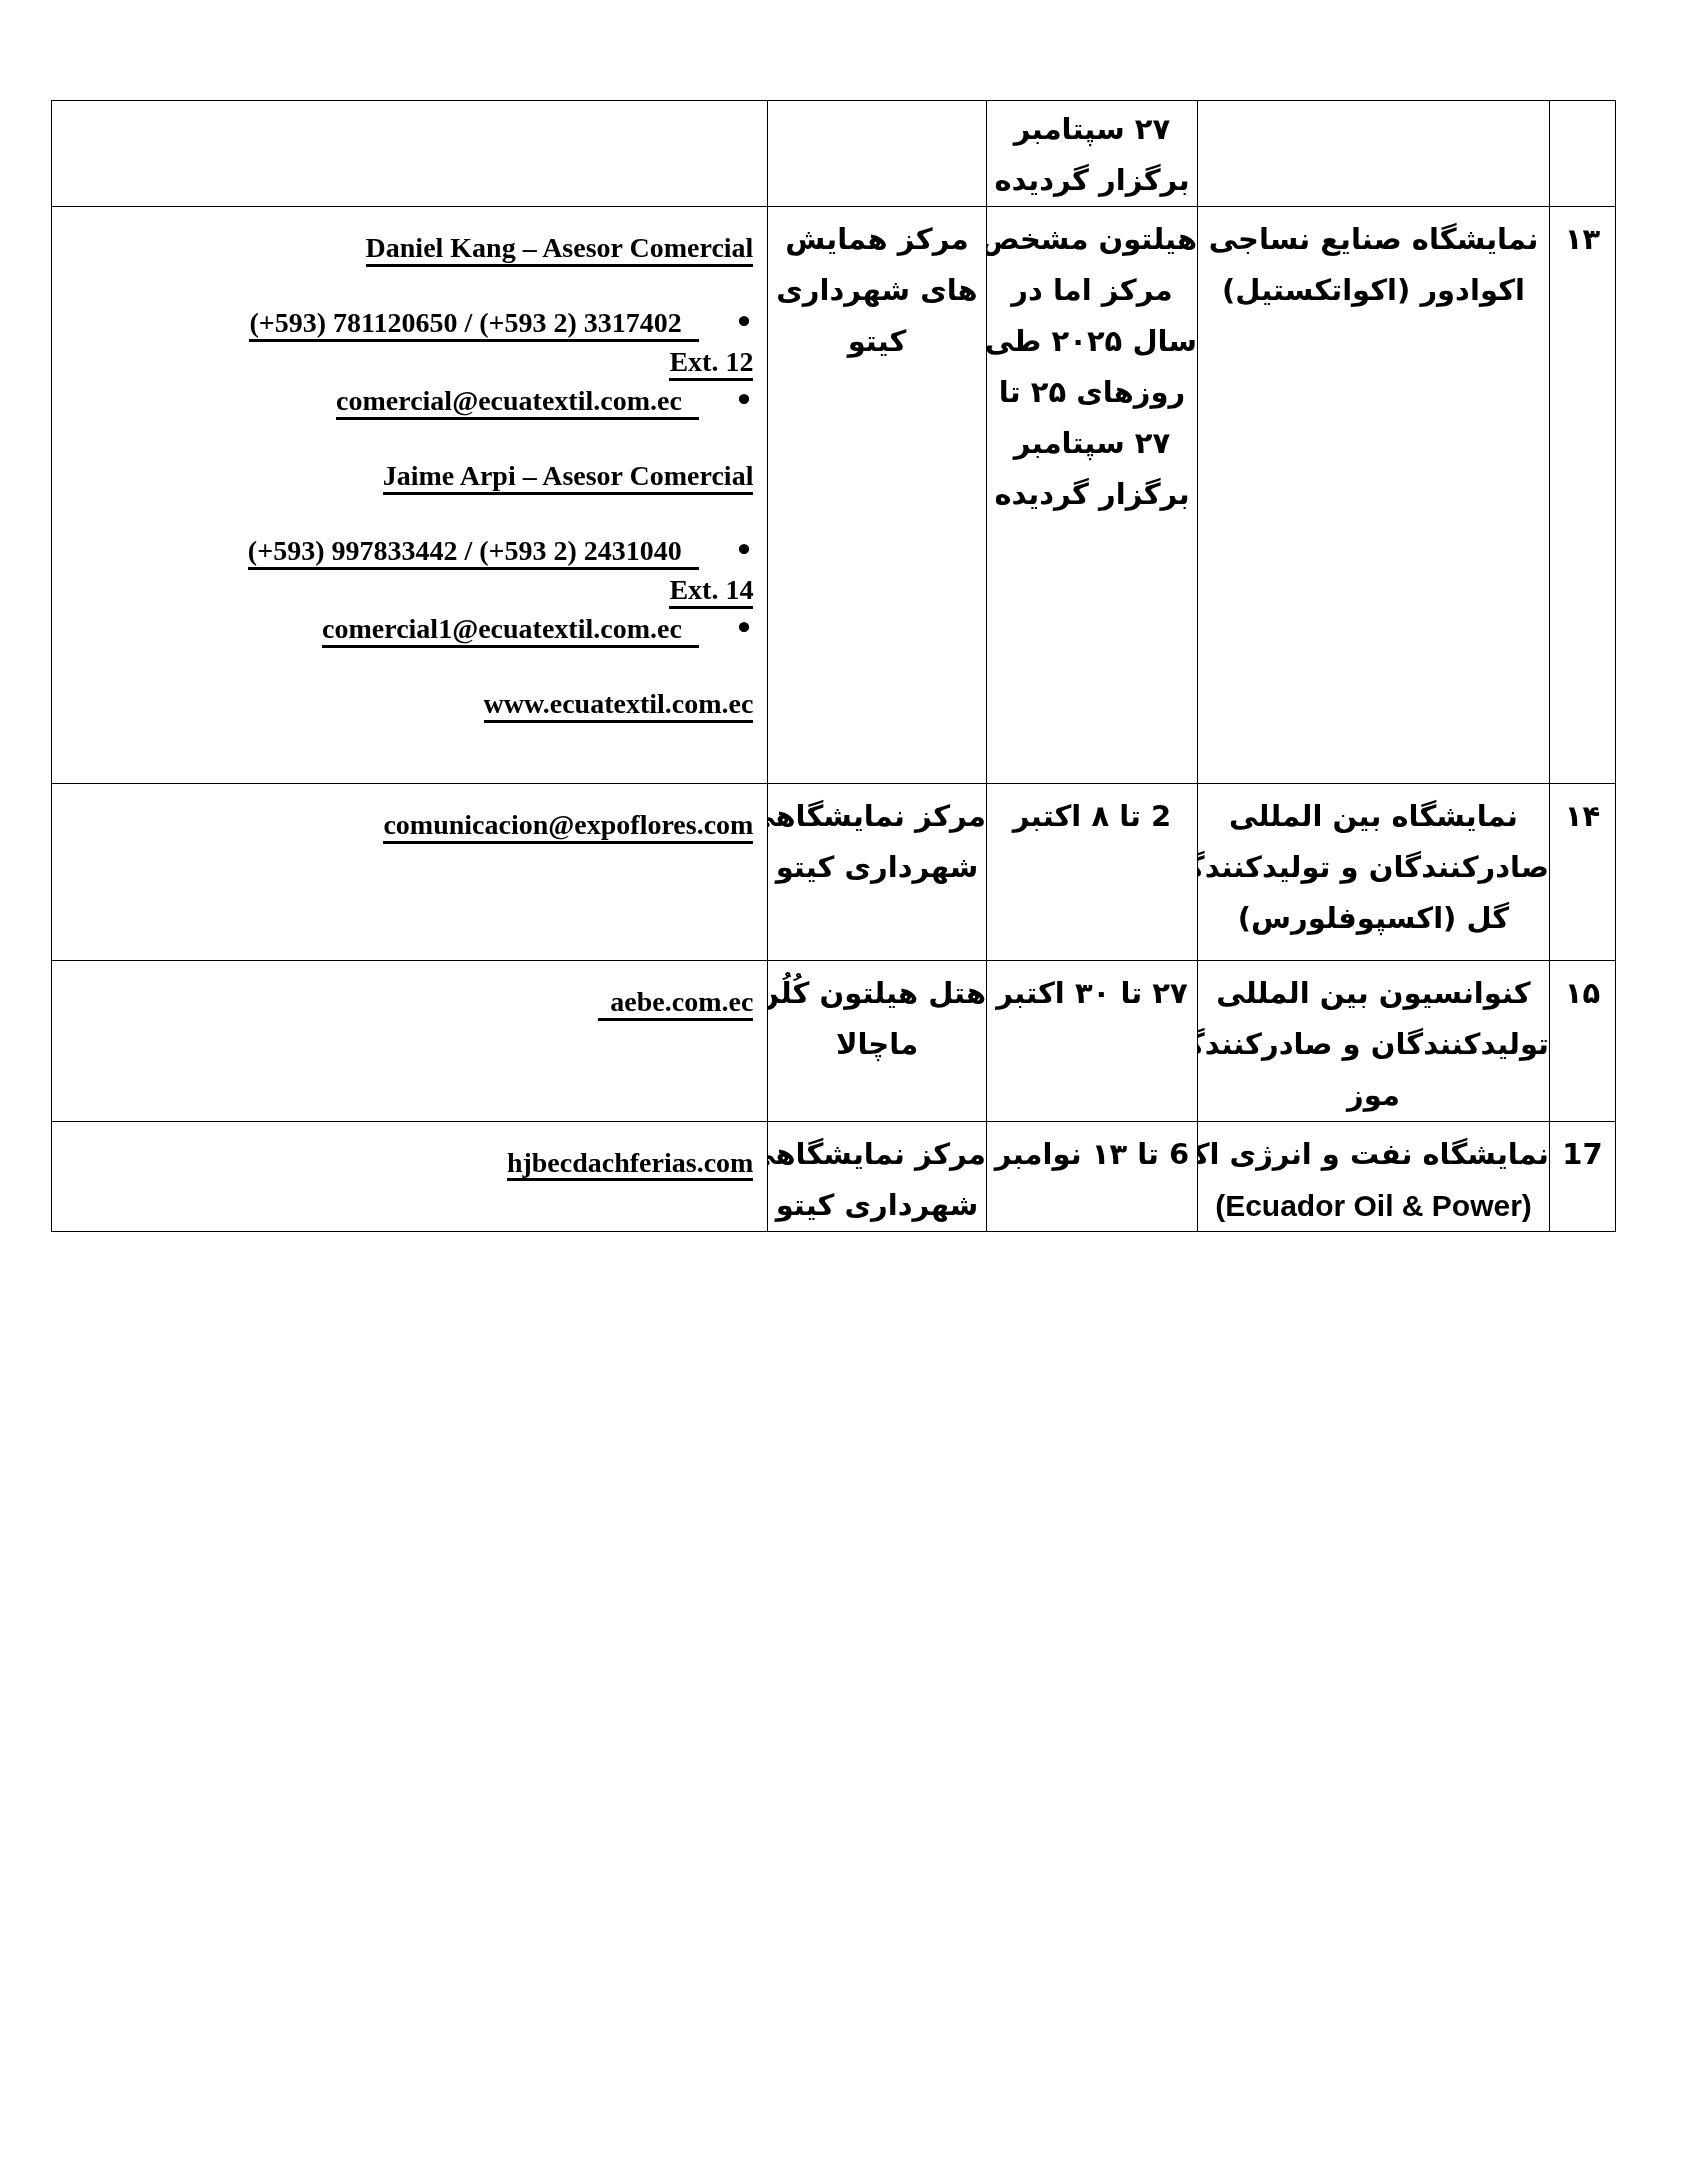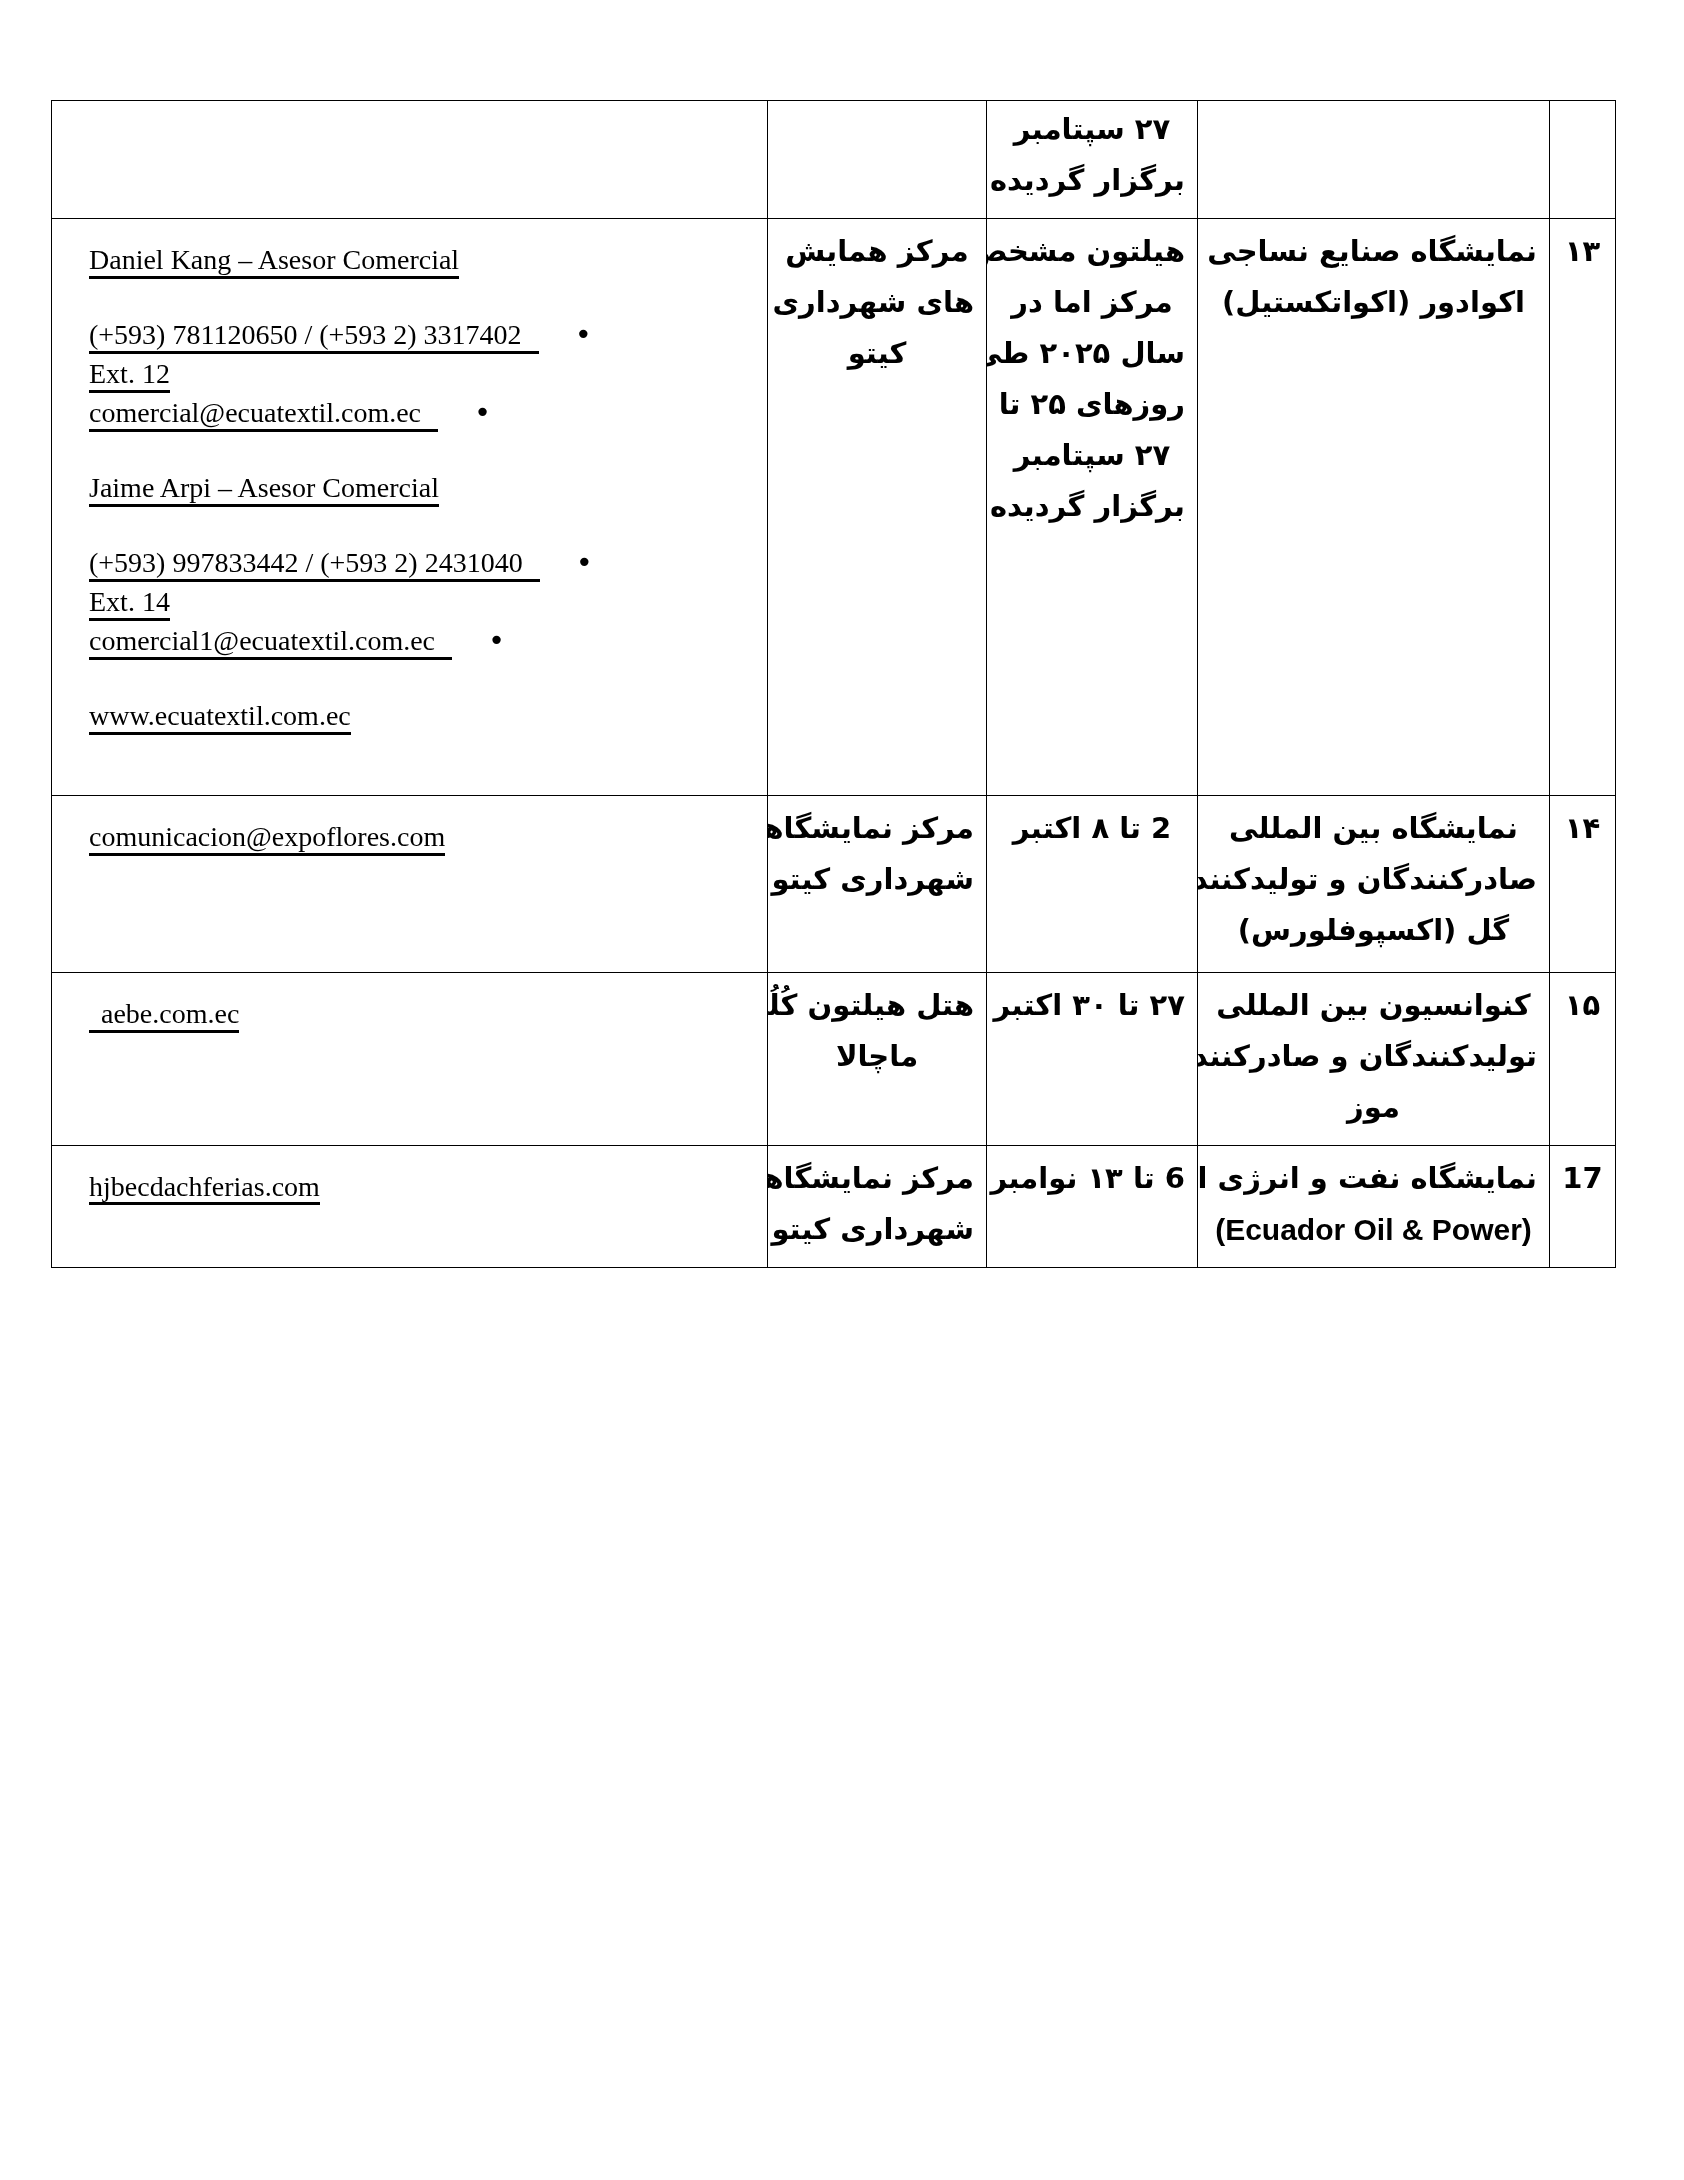"۲۷ سپتامبر" td { padding: 12px -> 0 }
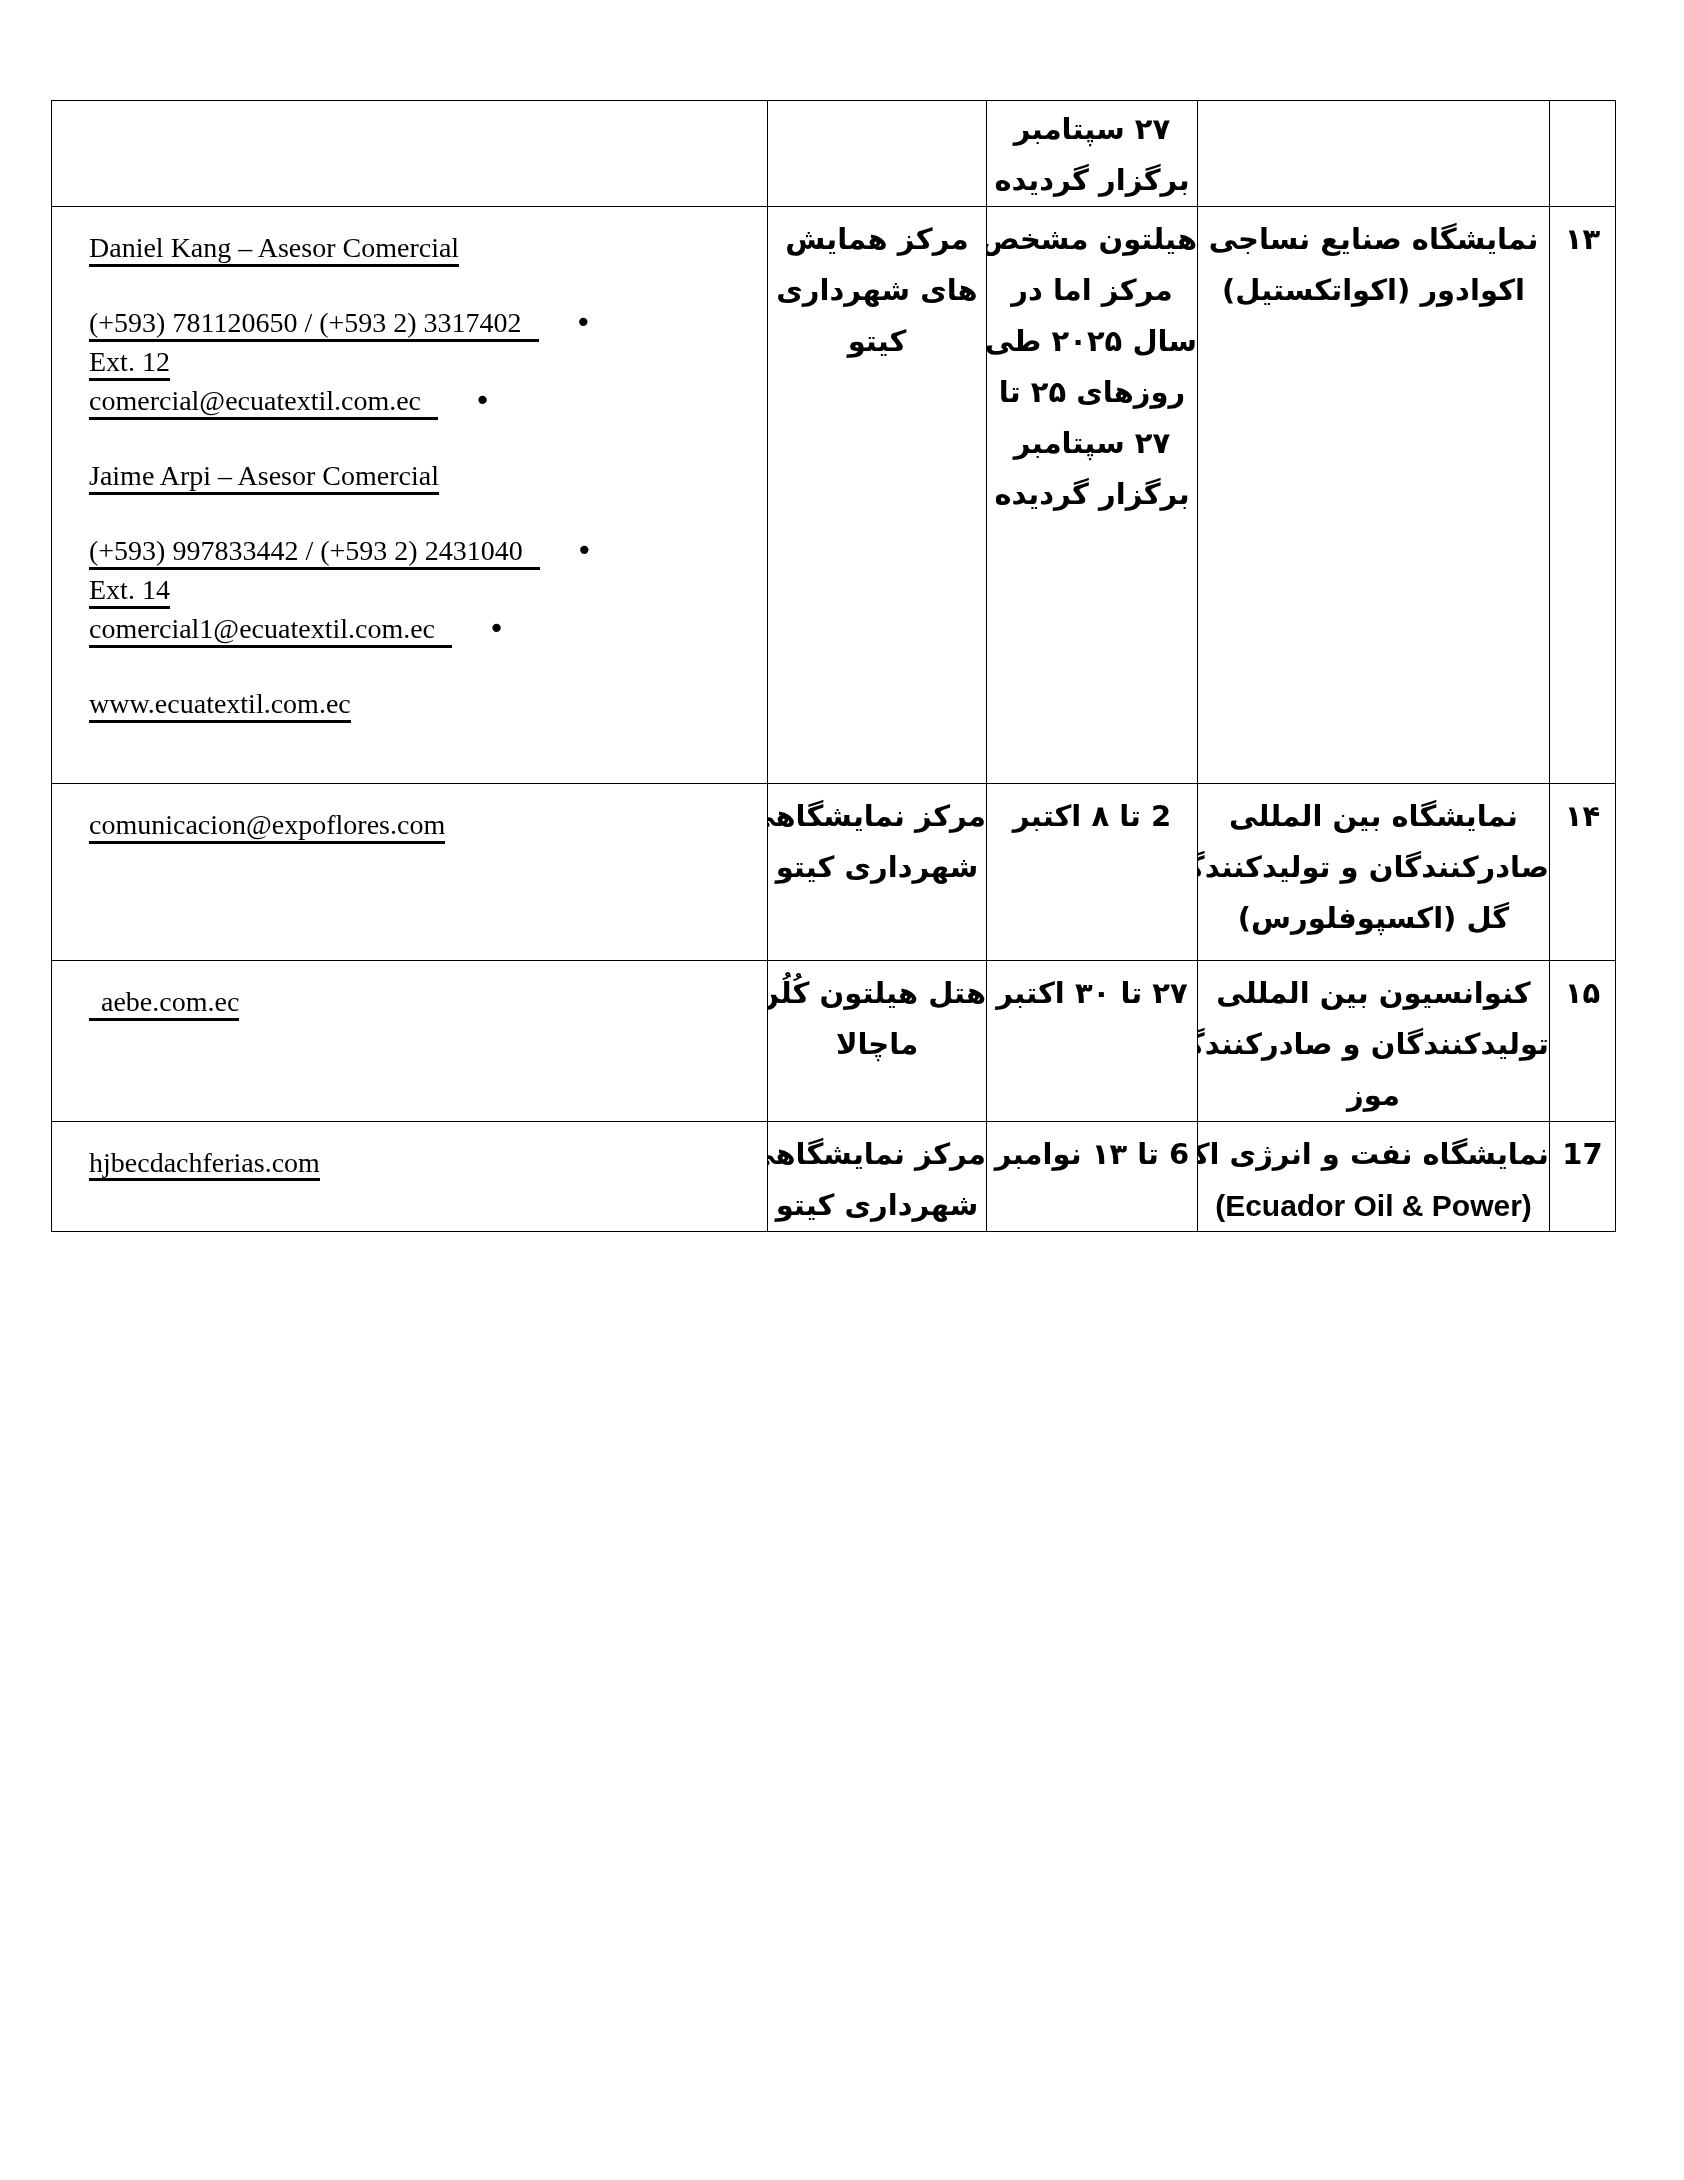"Daniel Kang – Asesor Comercial" .contact-cell { font-weight: normal -> bold; text-align: left -> right }
